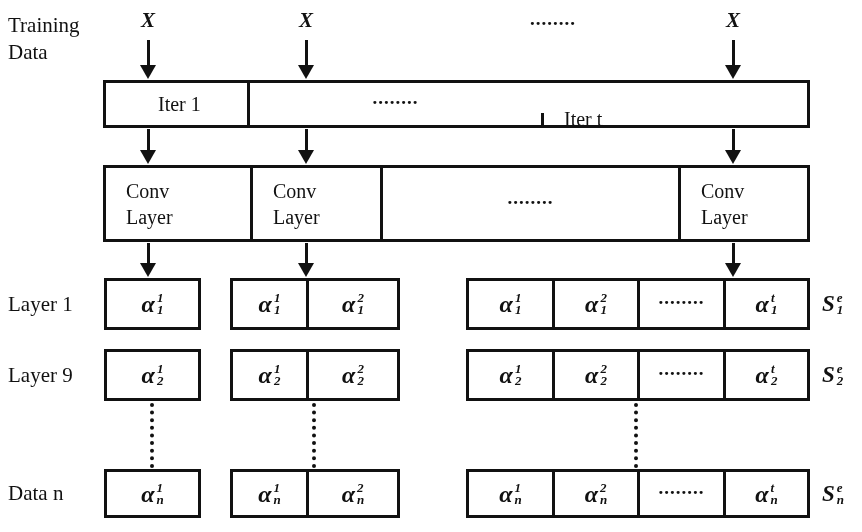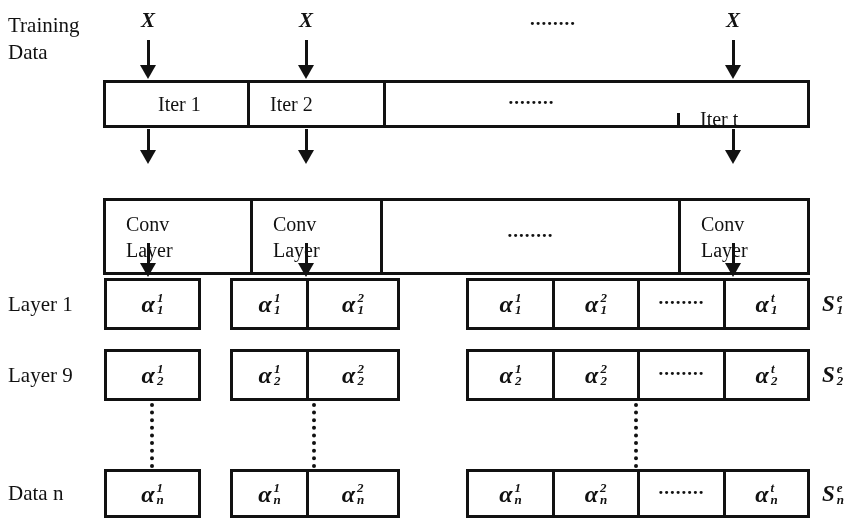"Iter 2" div.cell { html: <div> <span>Iter 2</span> </div> -> none }
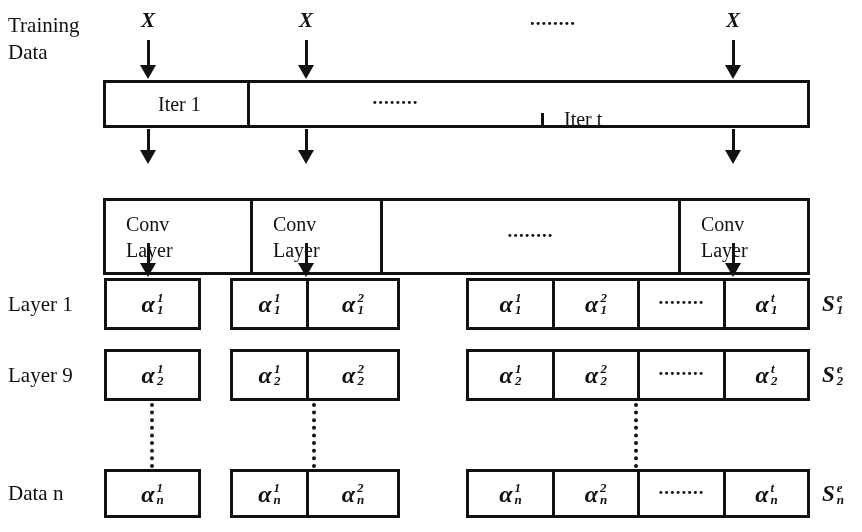"Conv Layer" div.band { margin-top: 33px -> none }
